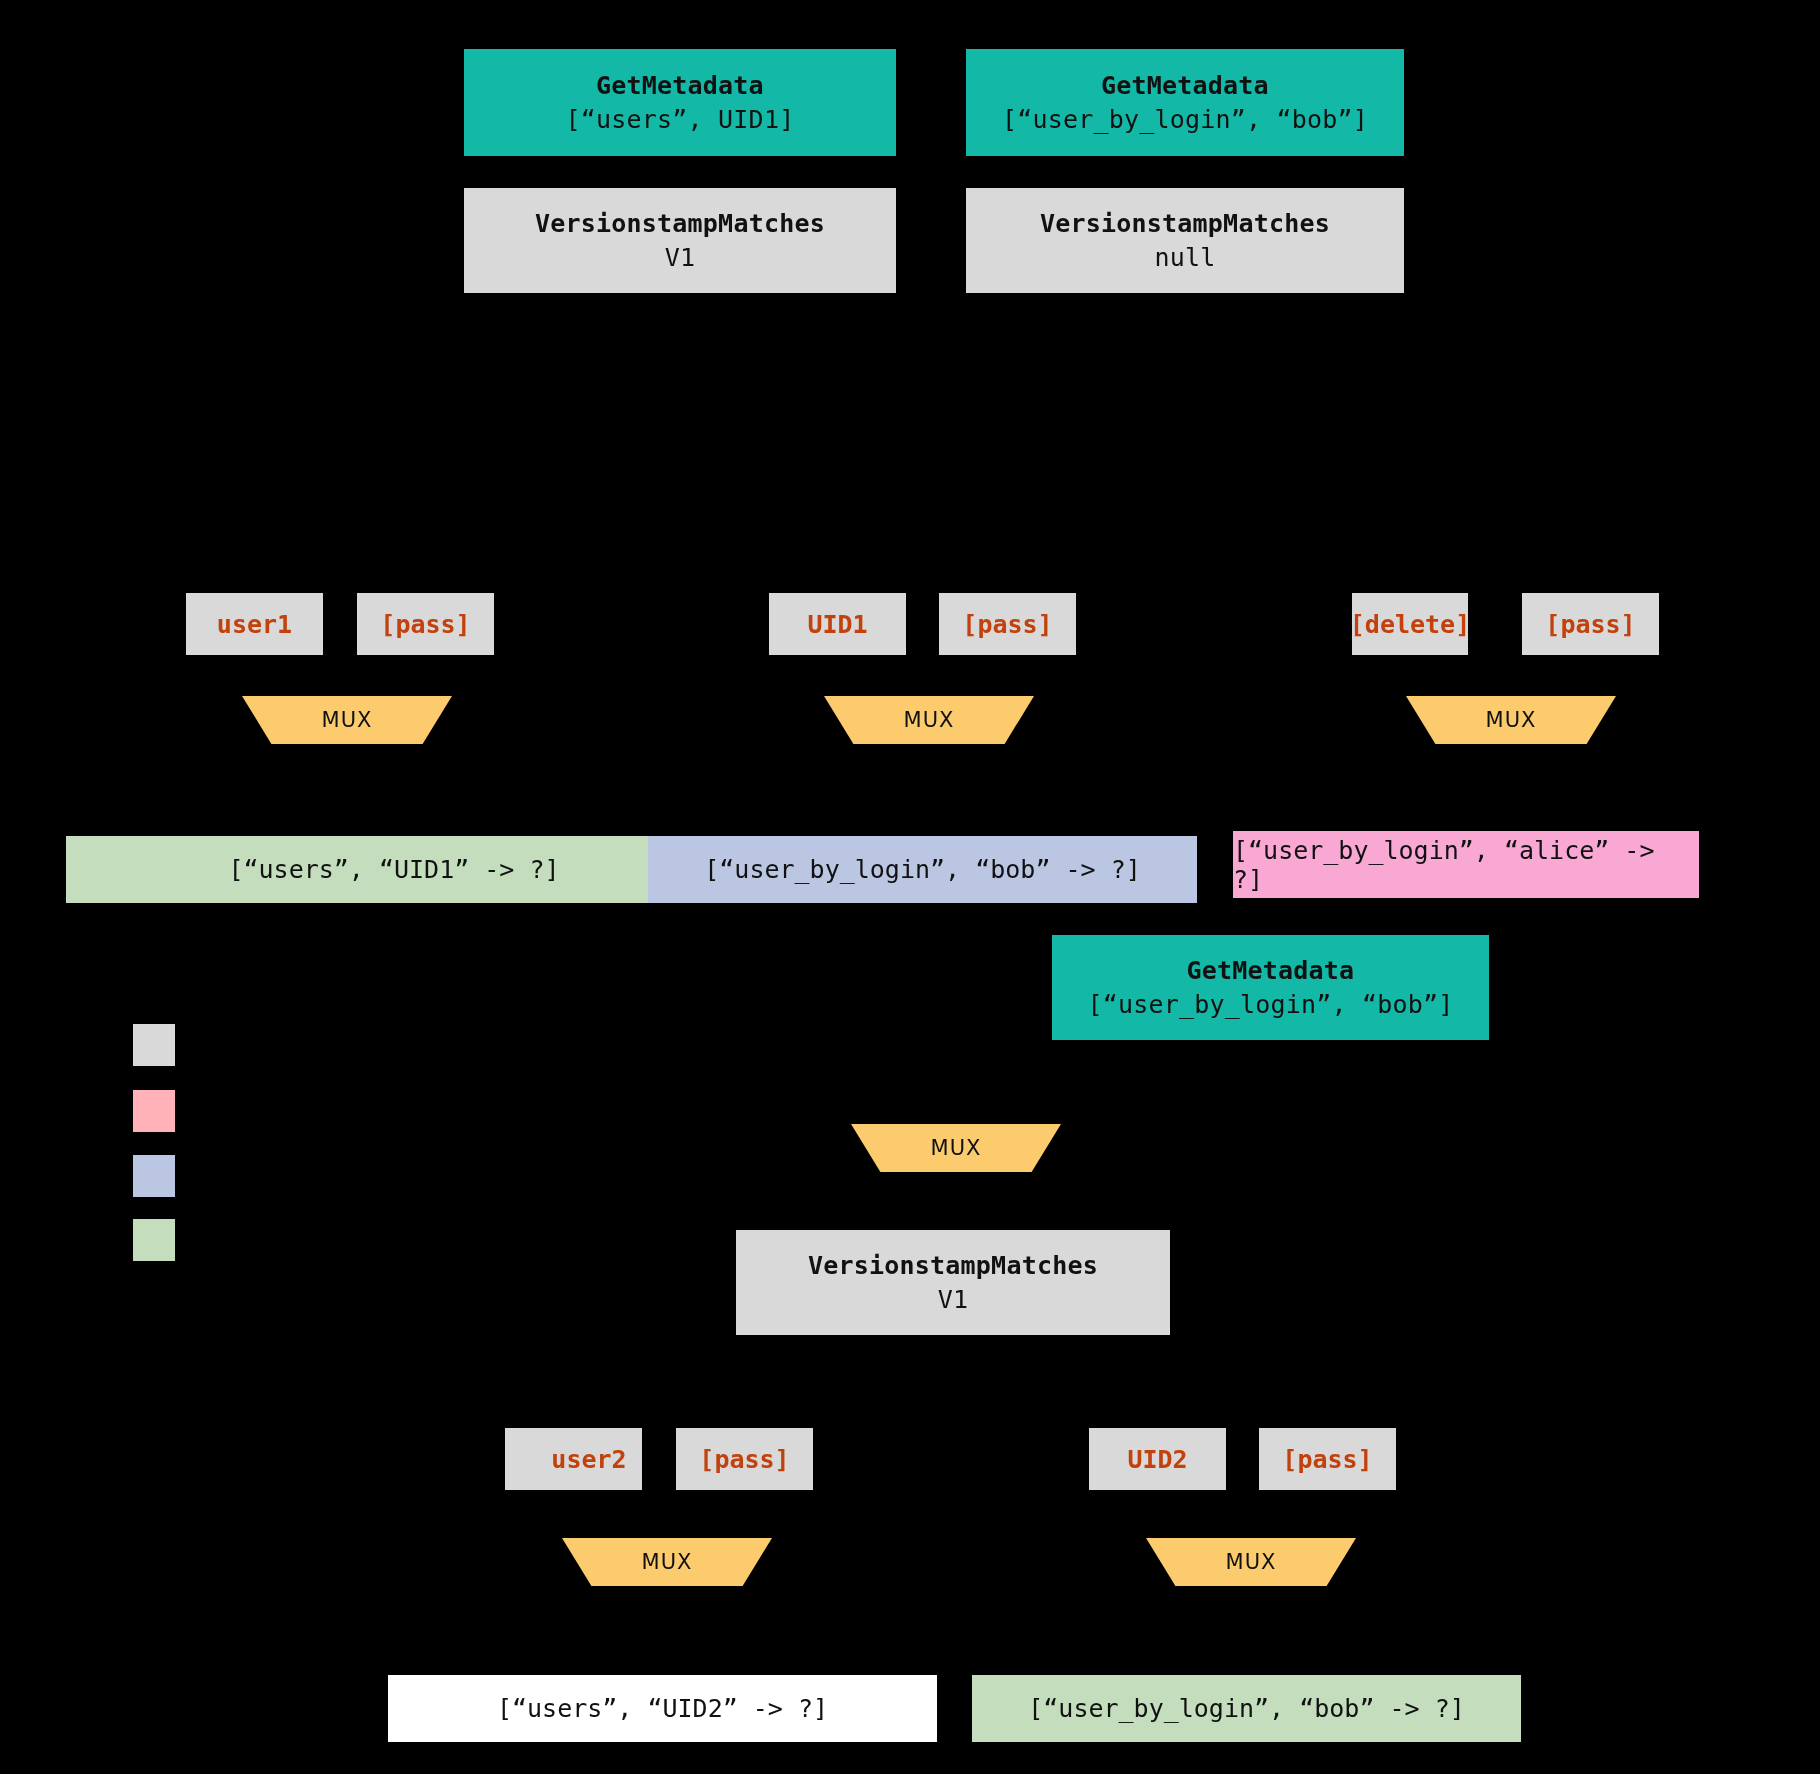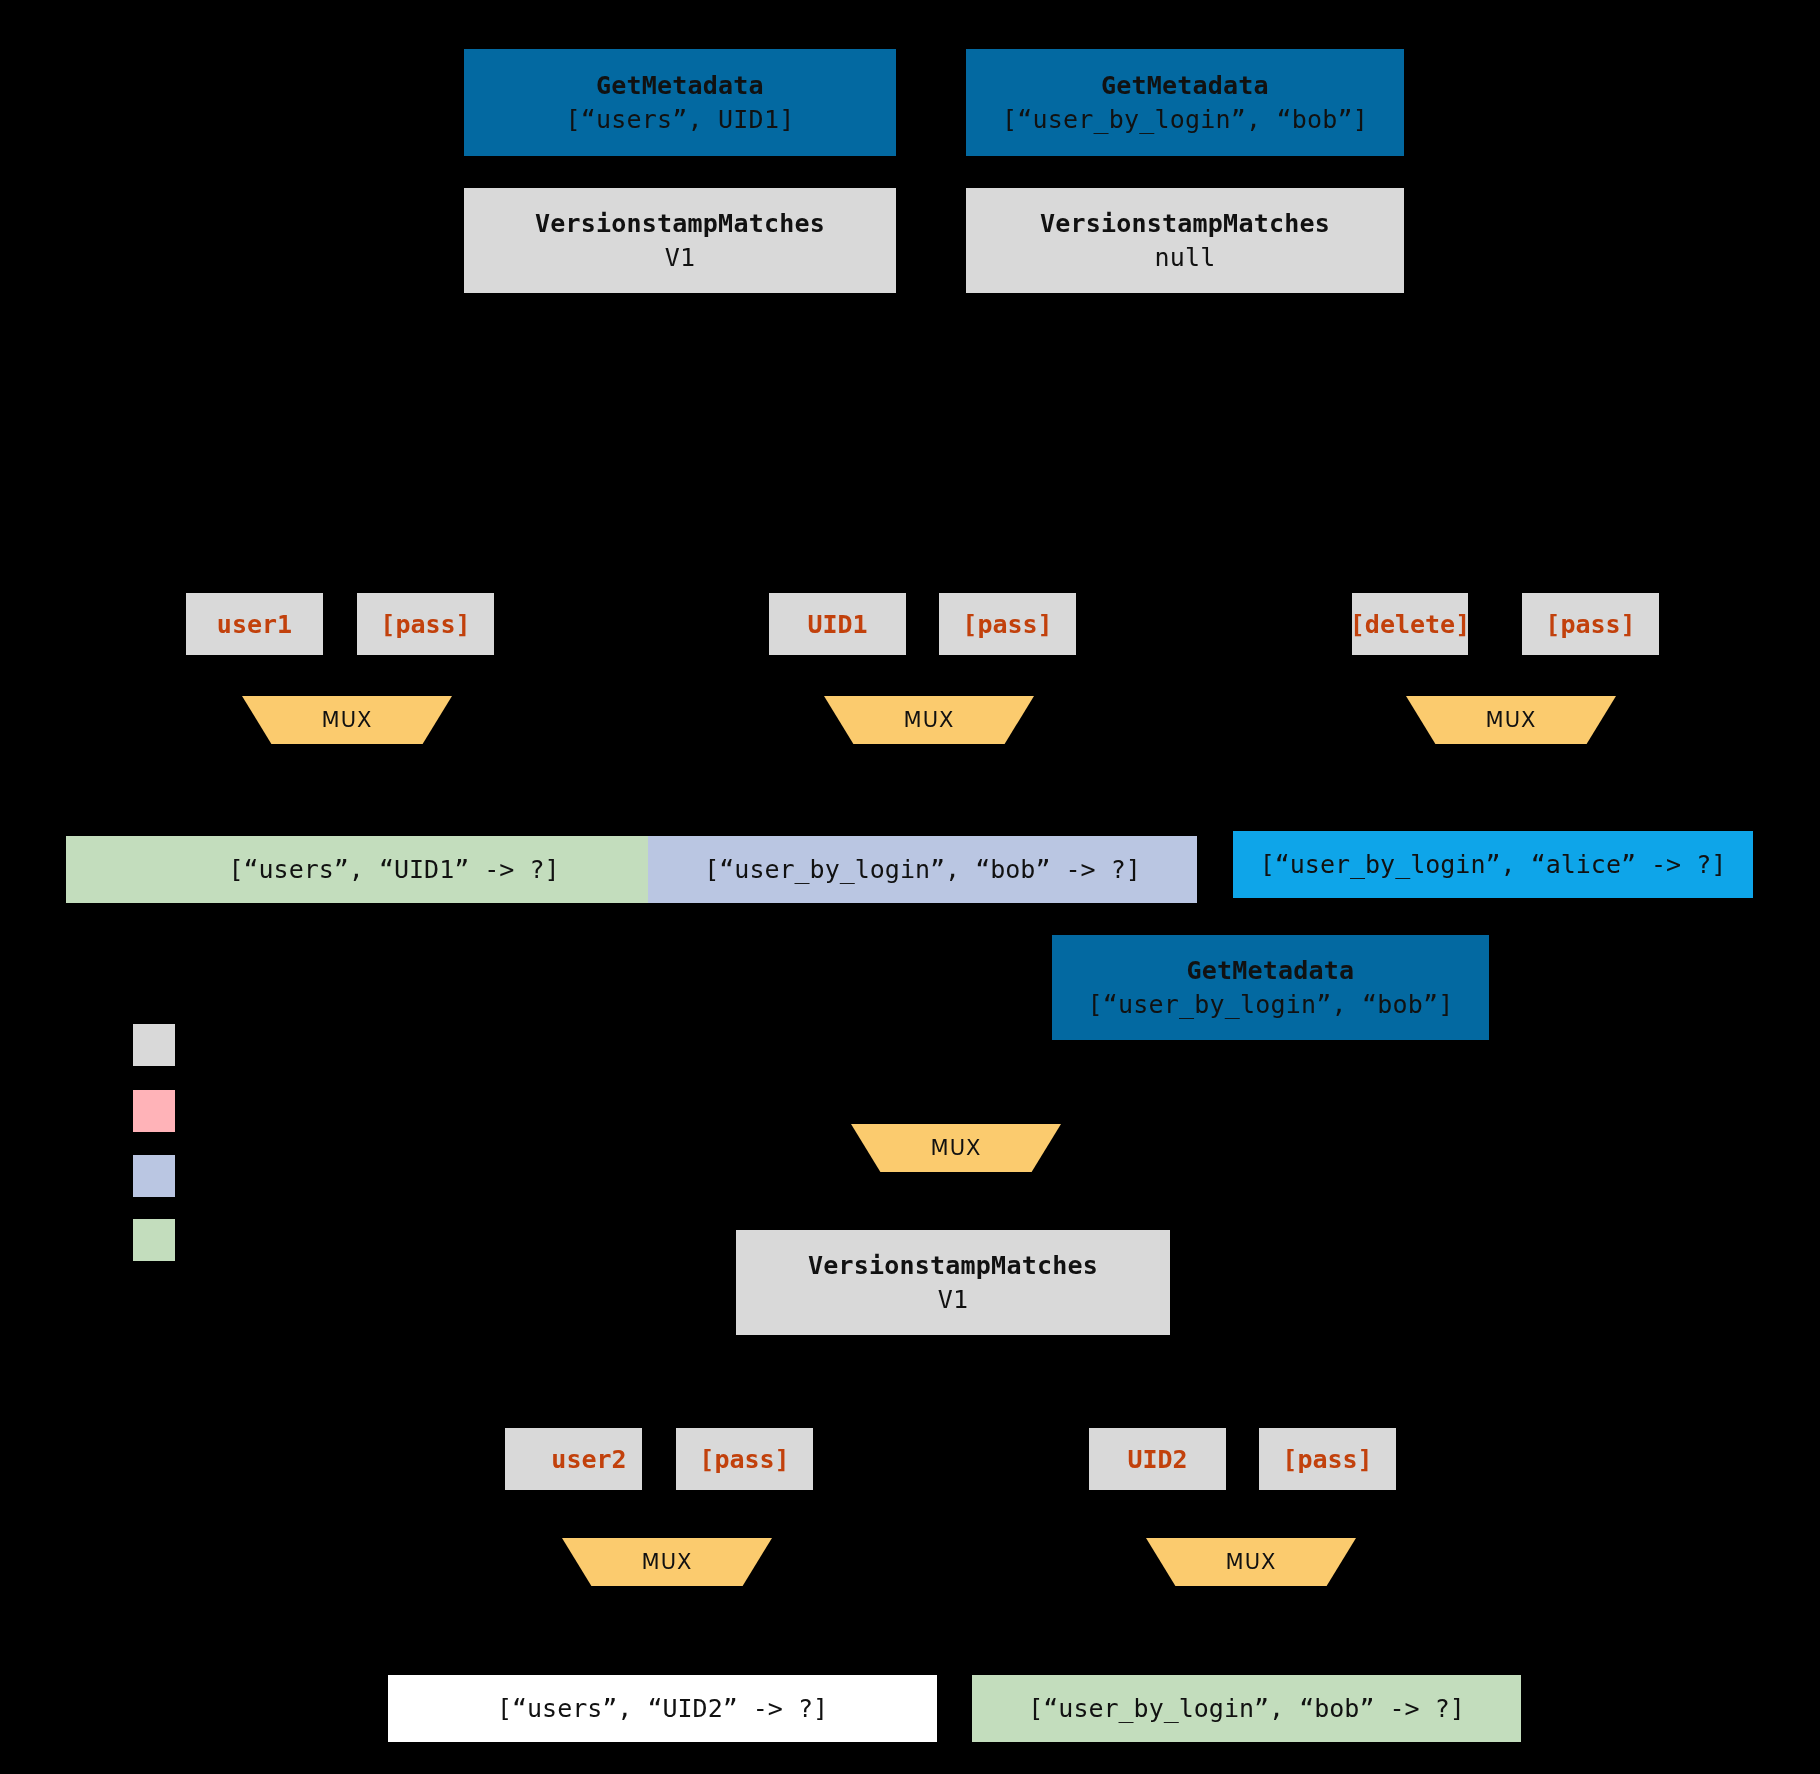"GetMetadata" .read { background: #0369a1 -> #14b8a6 }
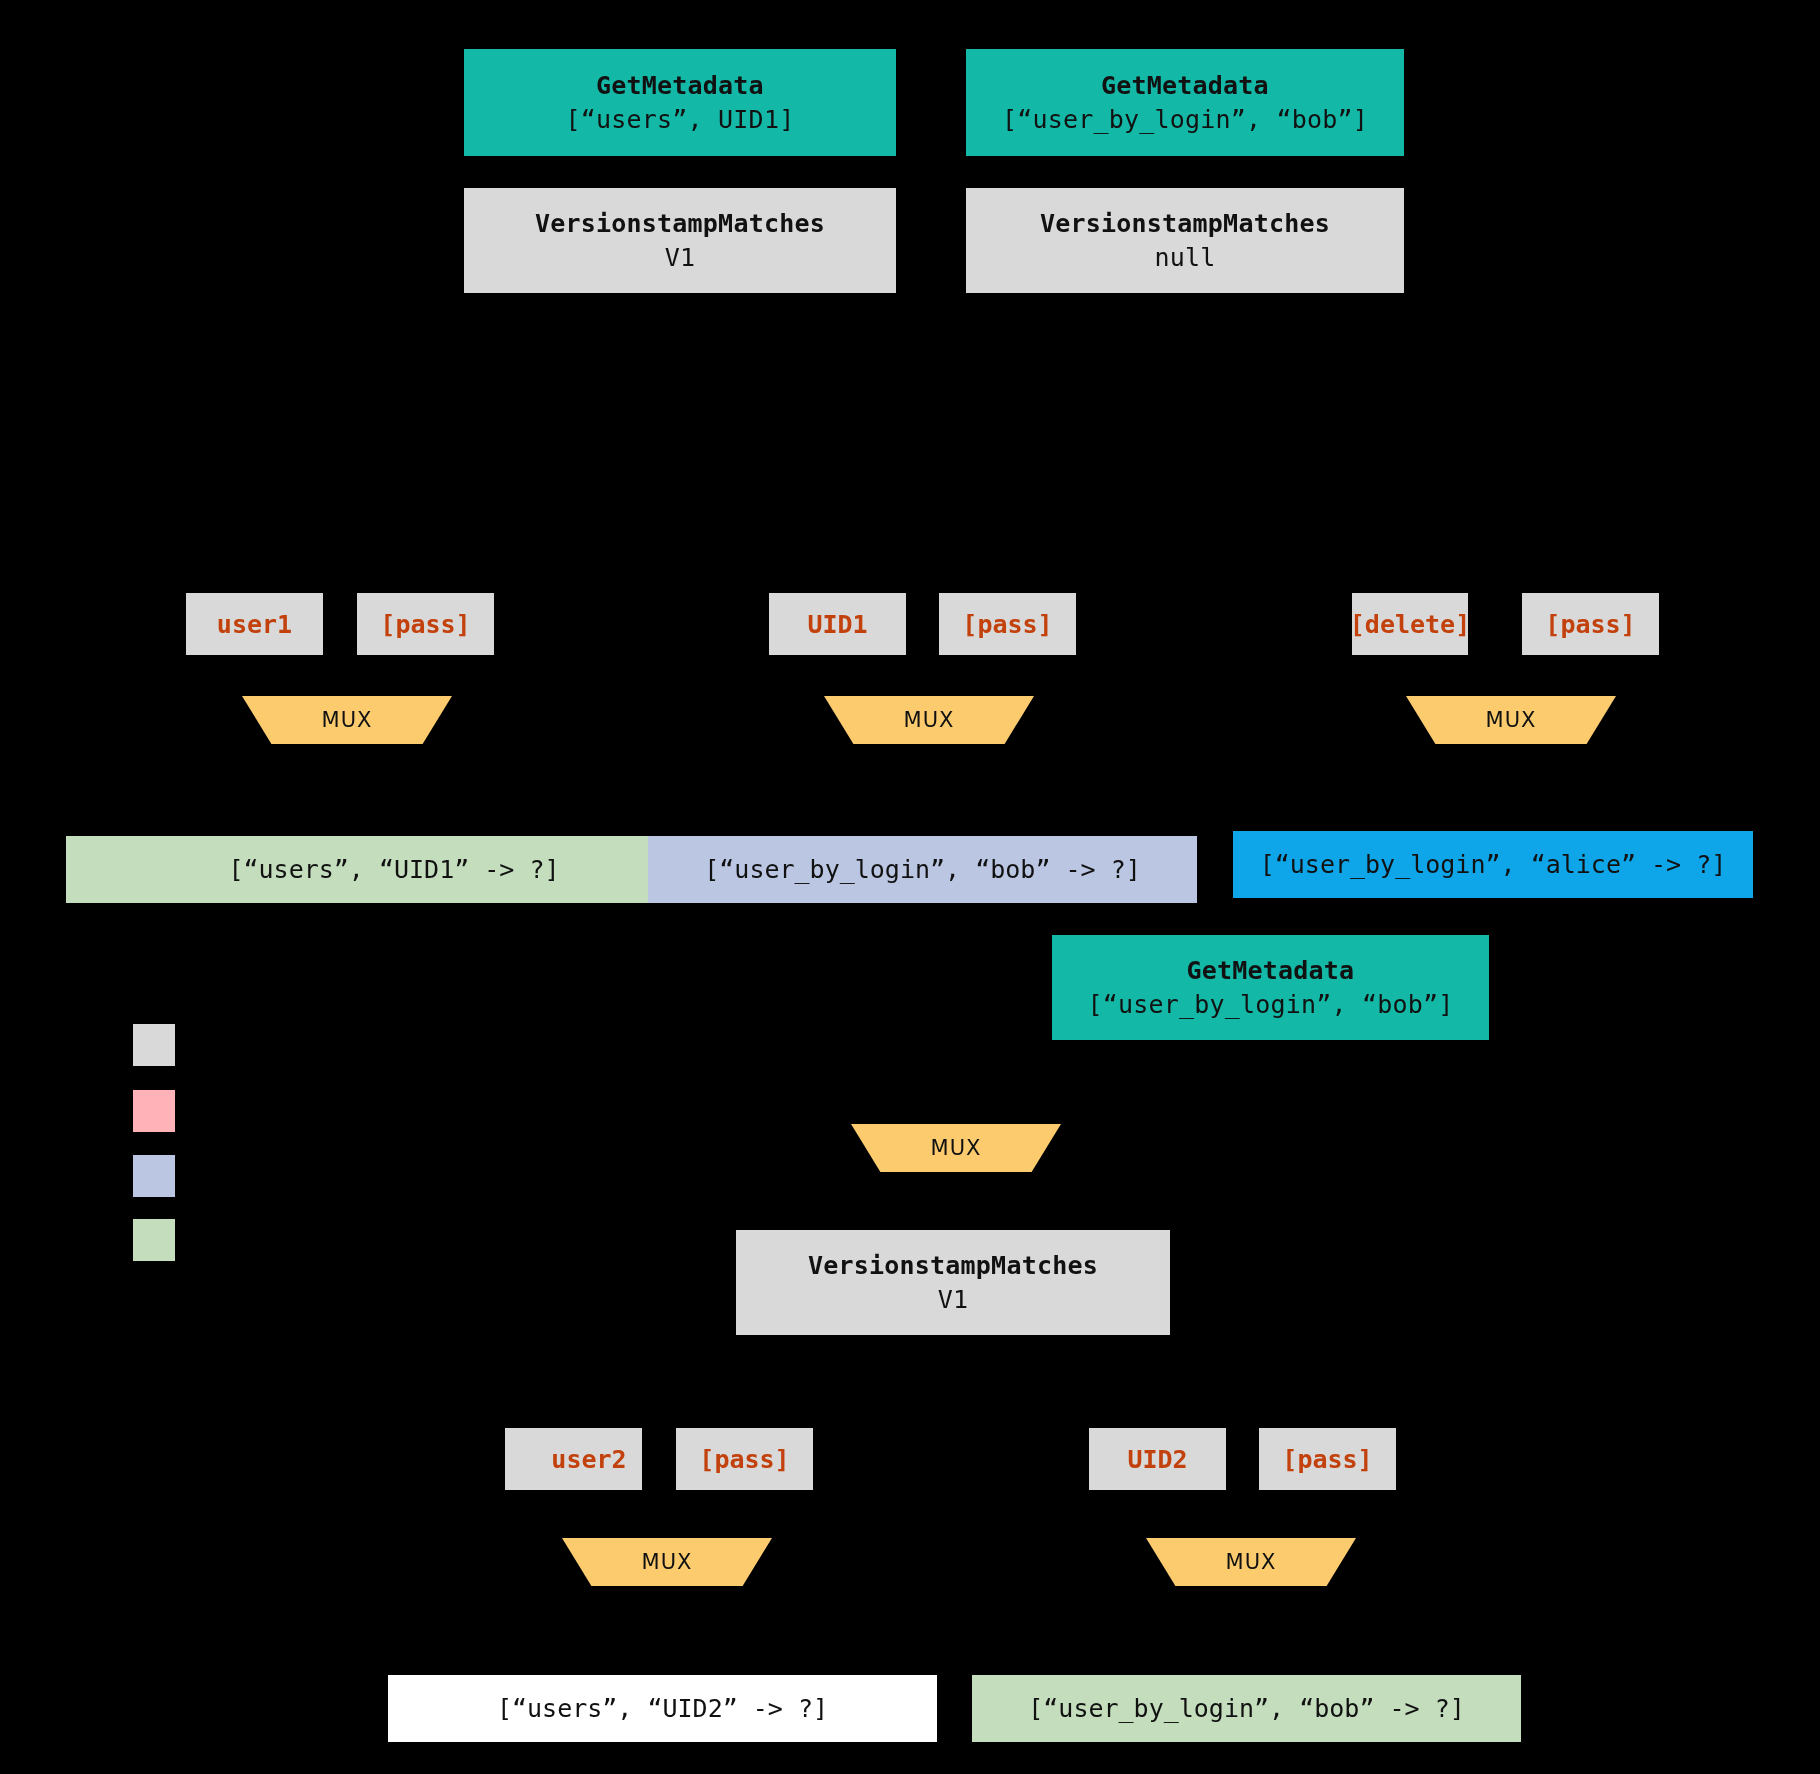"[“user_by_login”, “alice” -> ?]" div.kv-box { background: #0ea5e9 -> #f9a8d4; width: 520px -> 466px }
